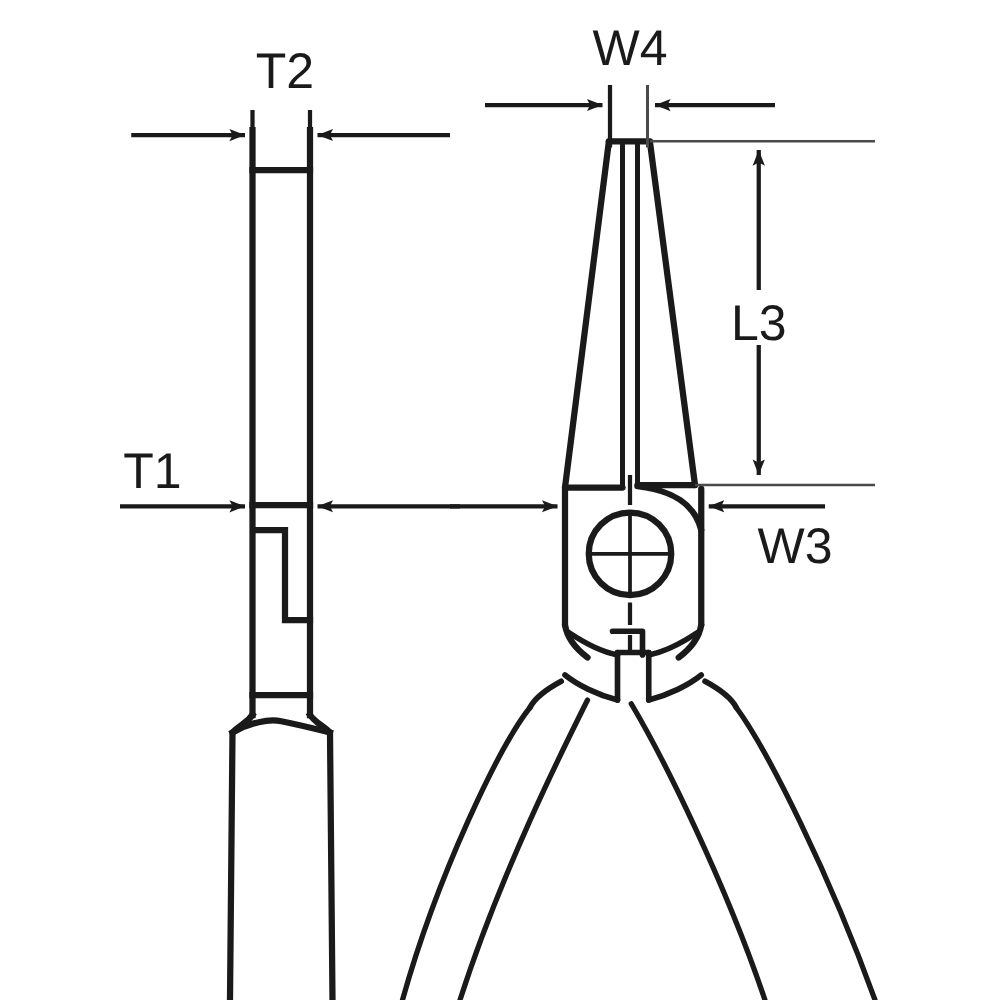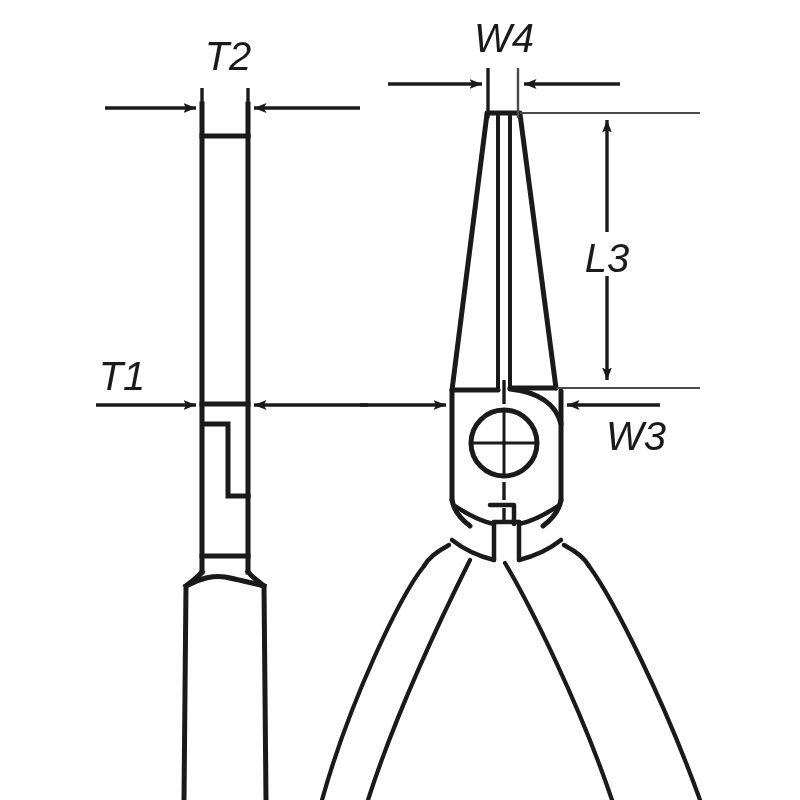"T2" #drawing-root { font-style: italic -> none }
